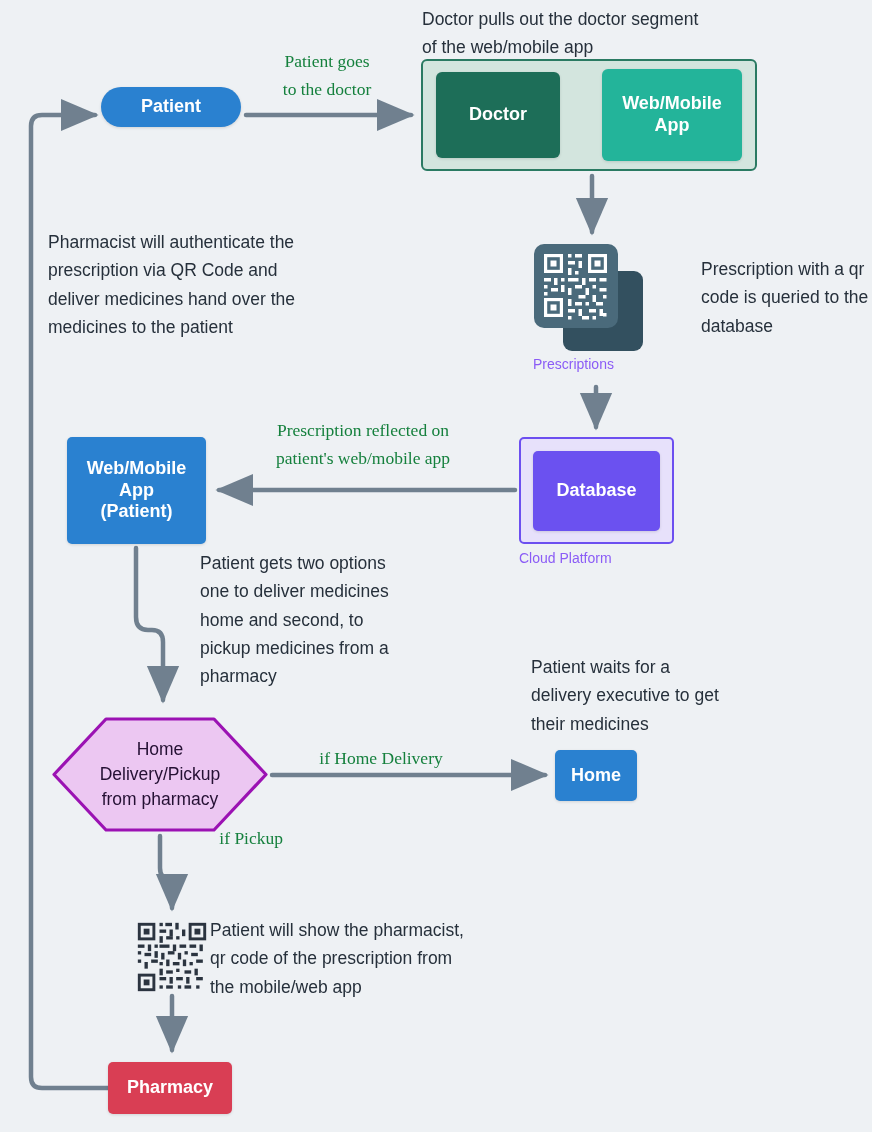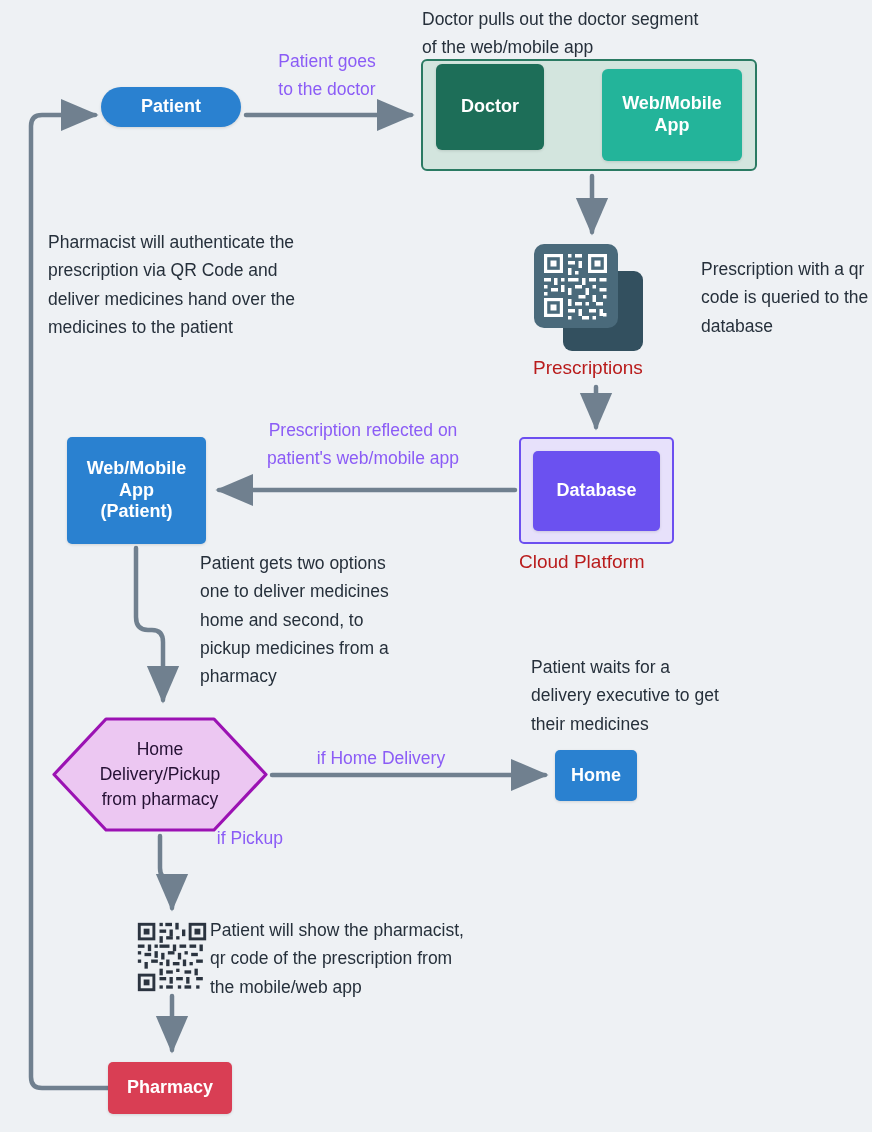"Patient goes" .edge-label { color: #8b5cf6 -> #15803d; font-family: none -> Liberation Serif, serif }
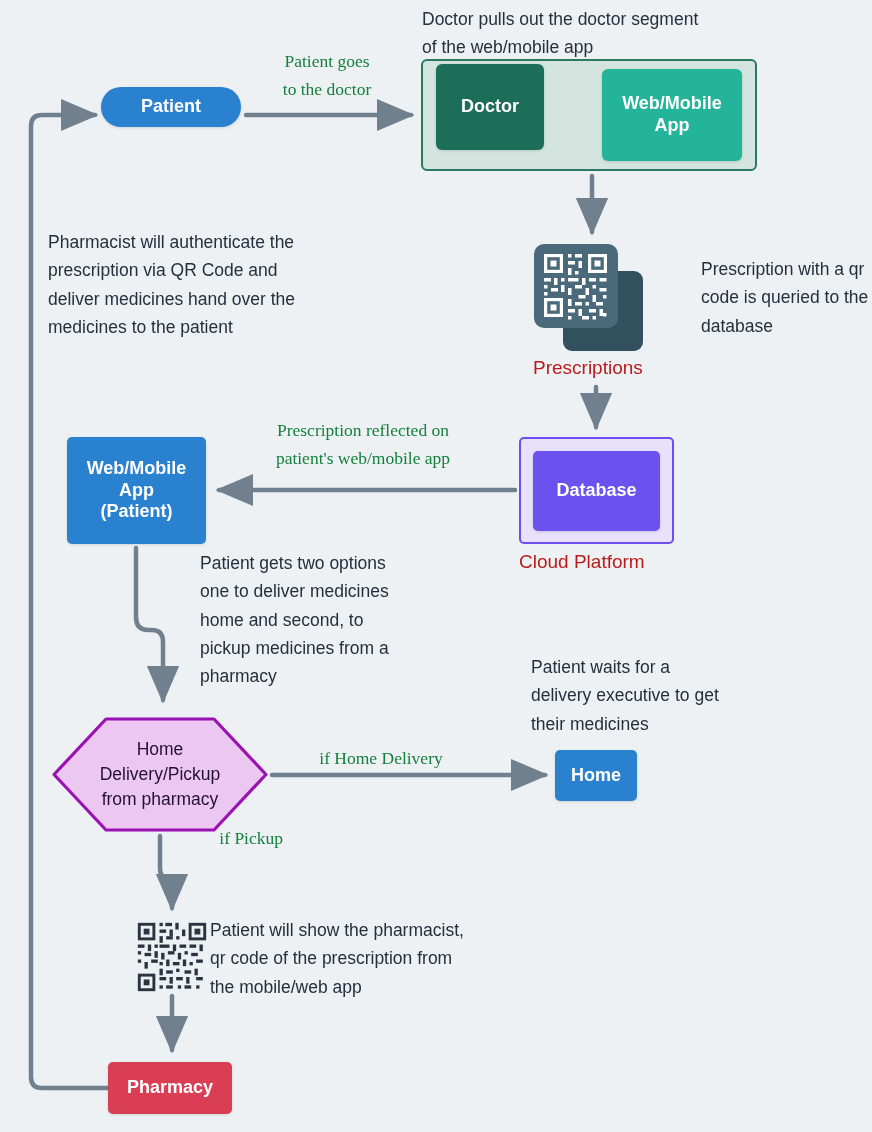"Doctor" #doctor-node { top: 64px -> 72px; width: 108px -> 124px }
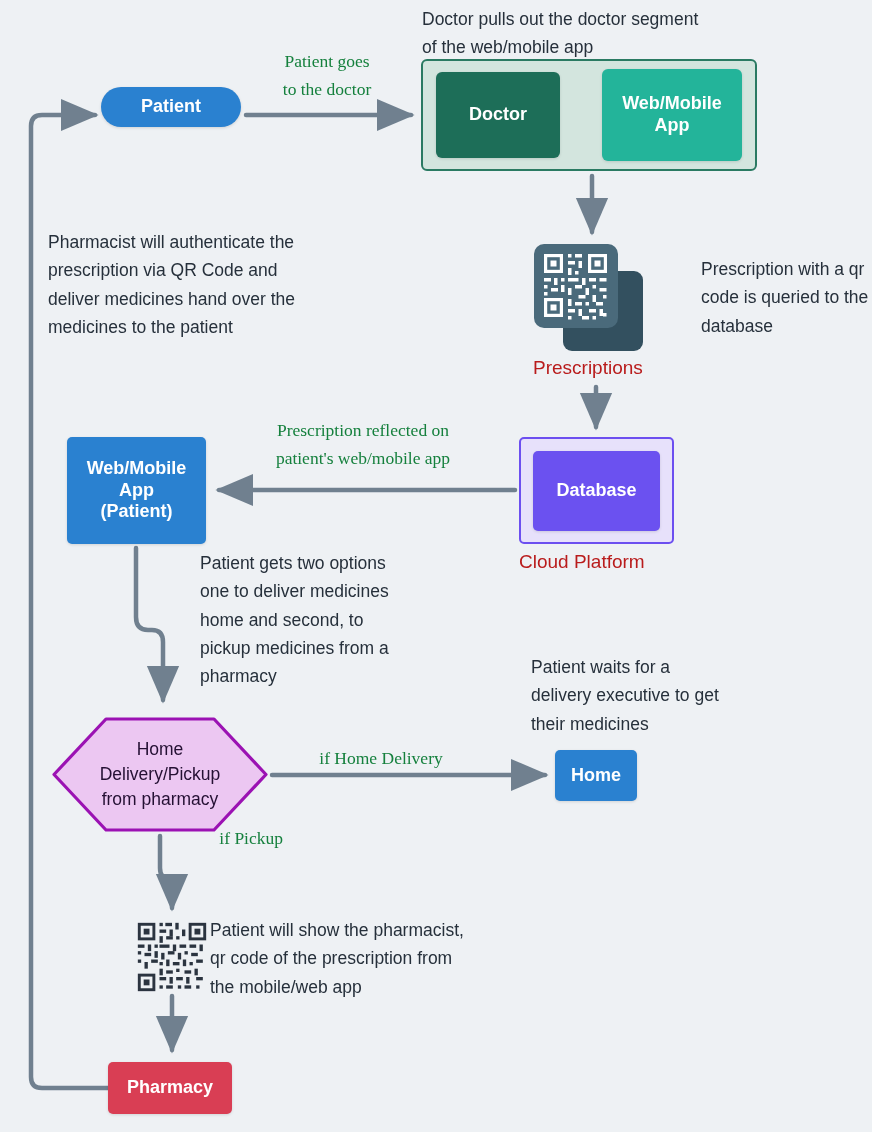"Prescriptions" .caption { color: #b91c1c -> #8b5cf6; font-size: 19px -> 14px }
